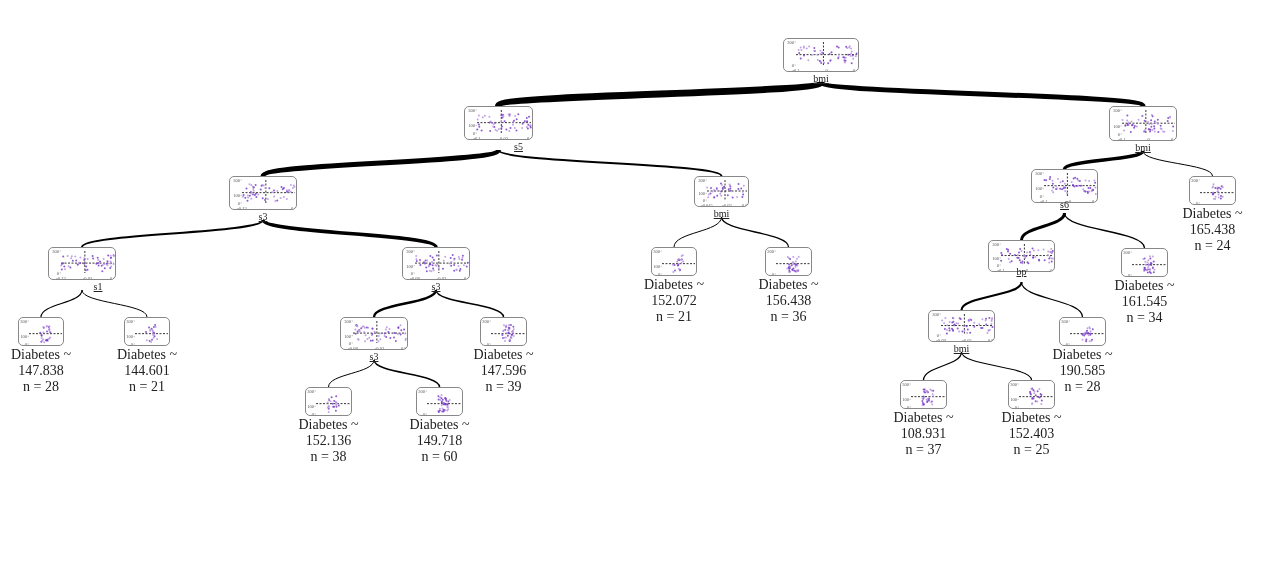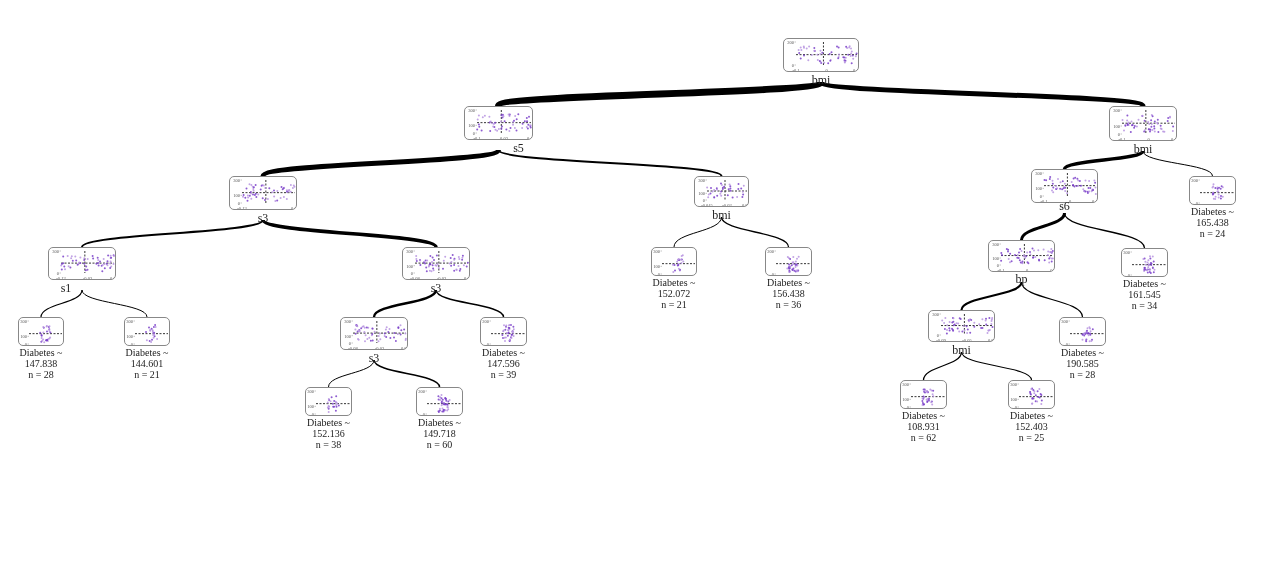"bmi" .node-feature { font-size: 12px -> 10px; text-decoration: none -> underline }
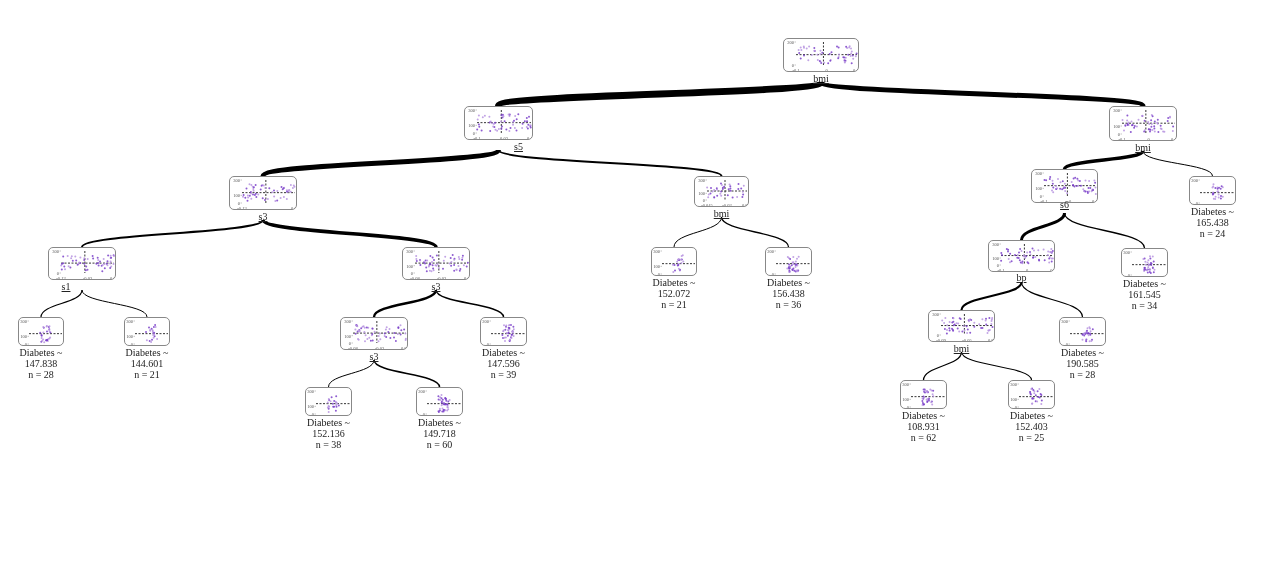"Diabetes ~" .node-label { font-size: 10px -> 14px }
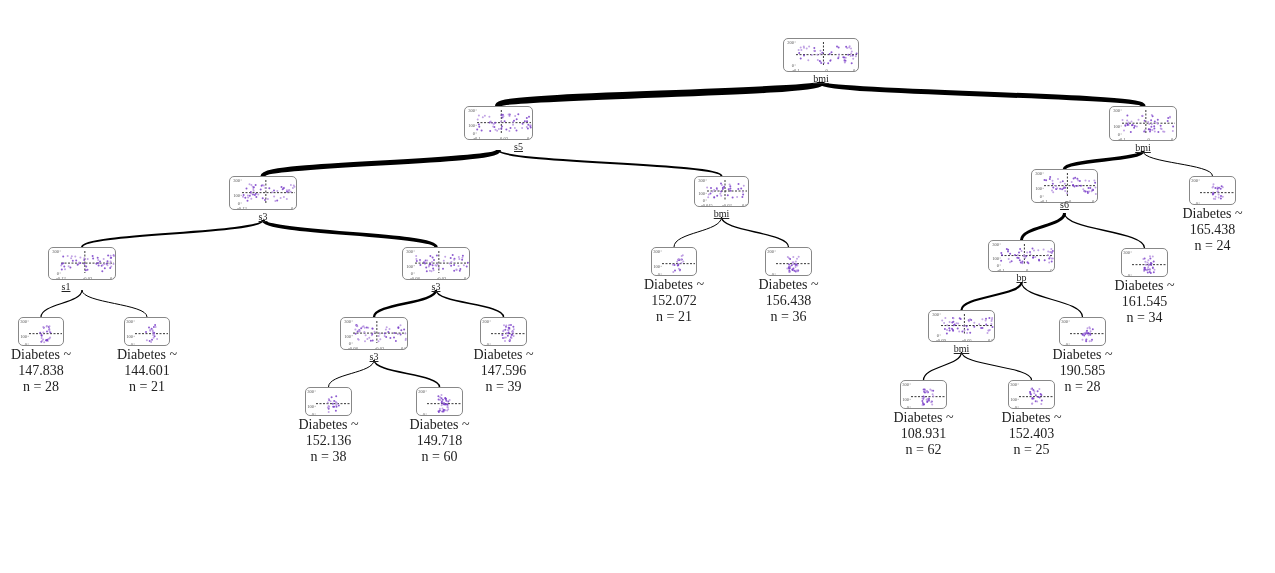"bp" div.node-feature { top: 272px -> 266px }
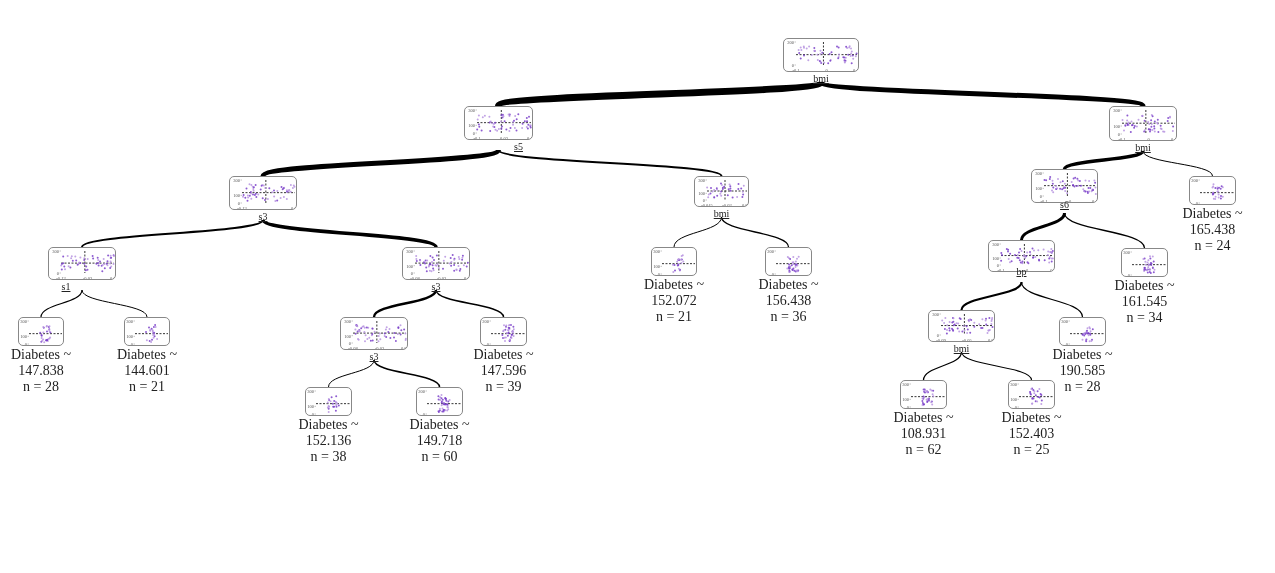"s1" div.node-feature { left: 32px -> 64px }
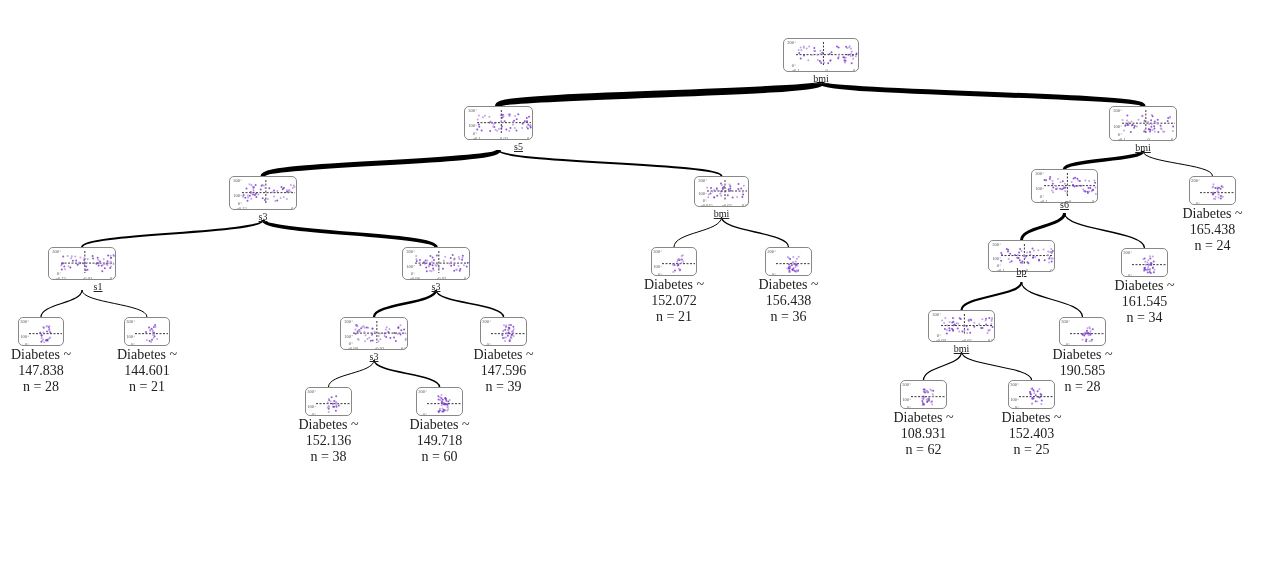"62" span { text: 62 -> 37 }
